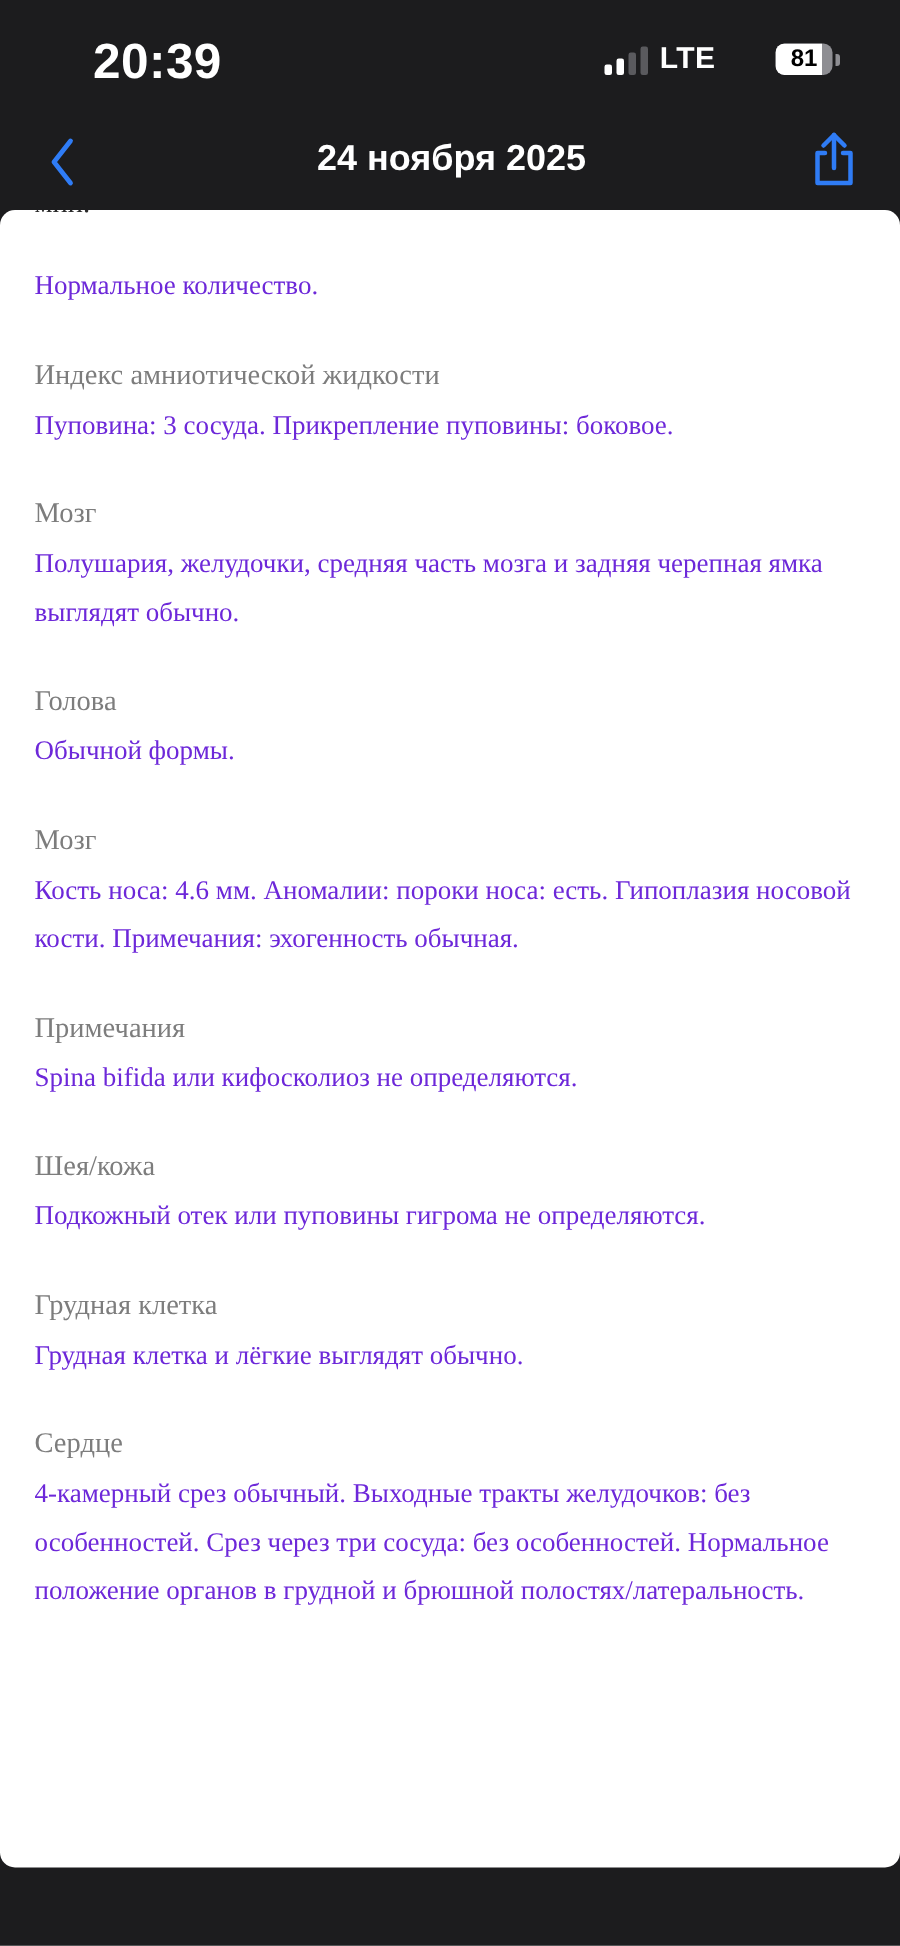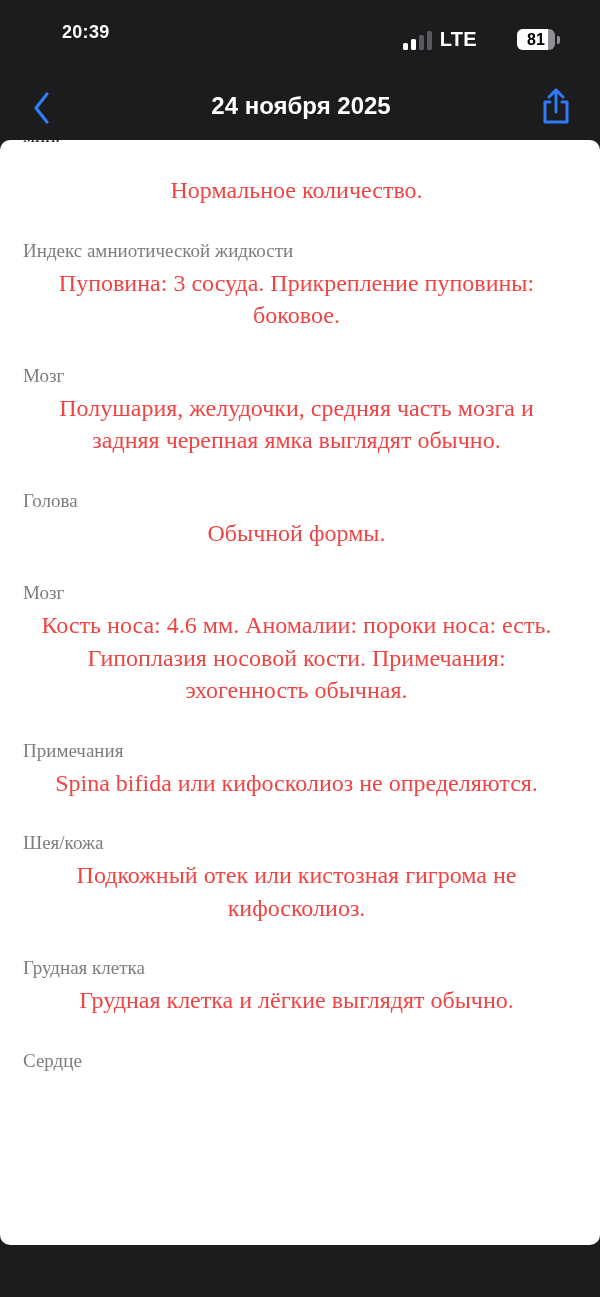"20:39" .status-time { font-size: 18px -> 33px }
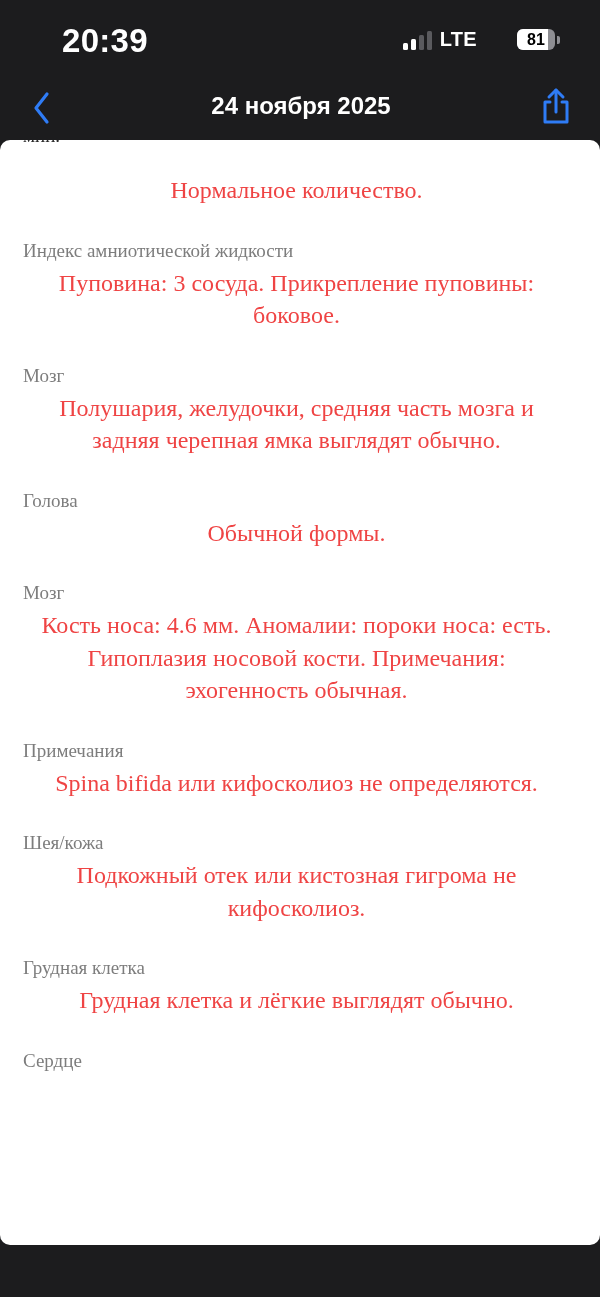"Нормальное количество." .section-value { color: #ef4444 -> #6d28d9; font-size: 24px -> 18px; text-align: center -> none }
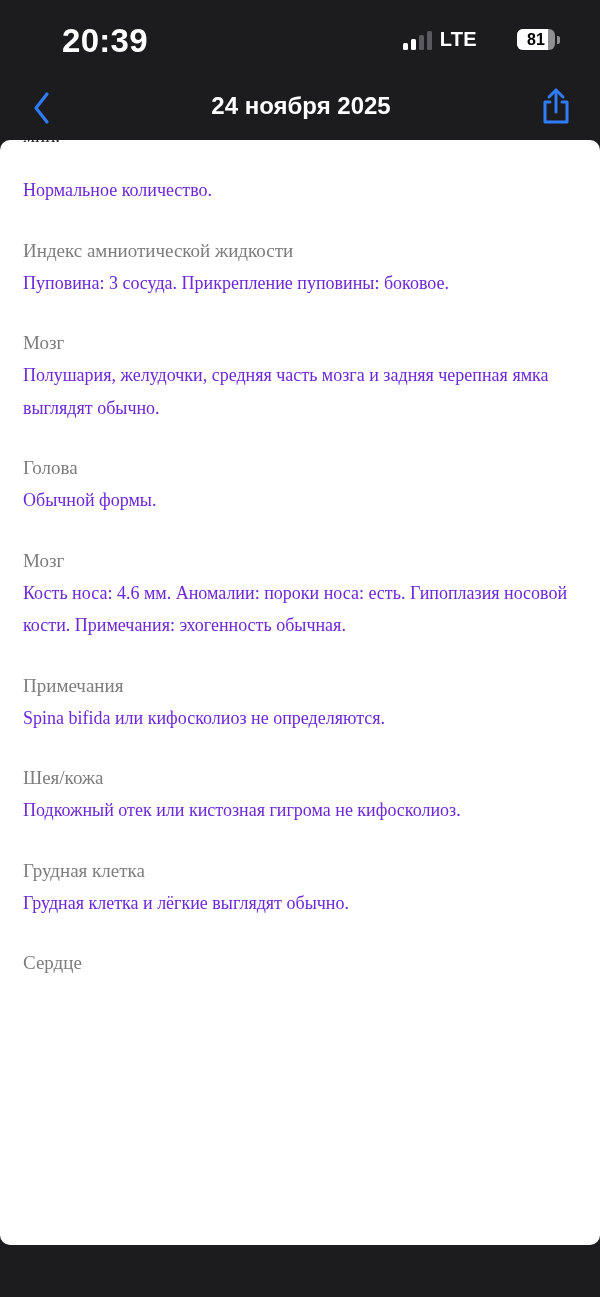"Подкожный отек или кистозная гигрома" p.section-value { text: кистозная гигрома не кифосколиоз -> пуповины гигрома не определяются }
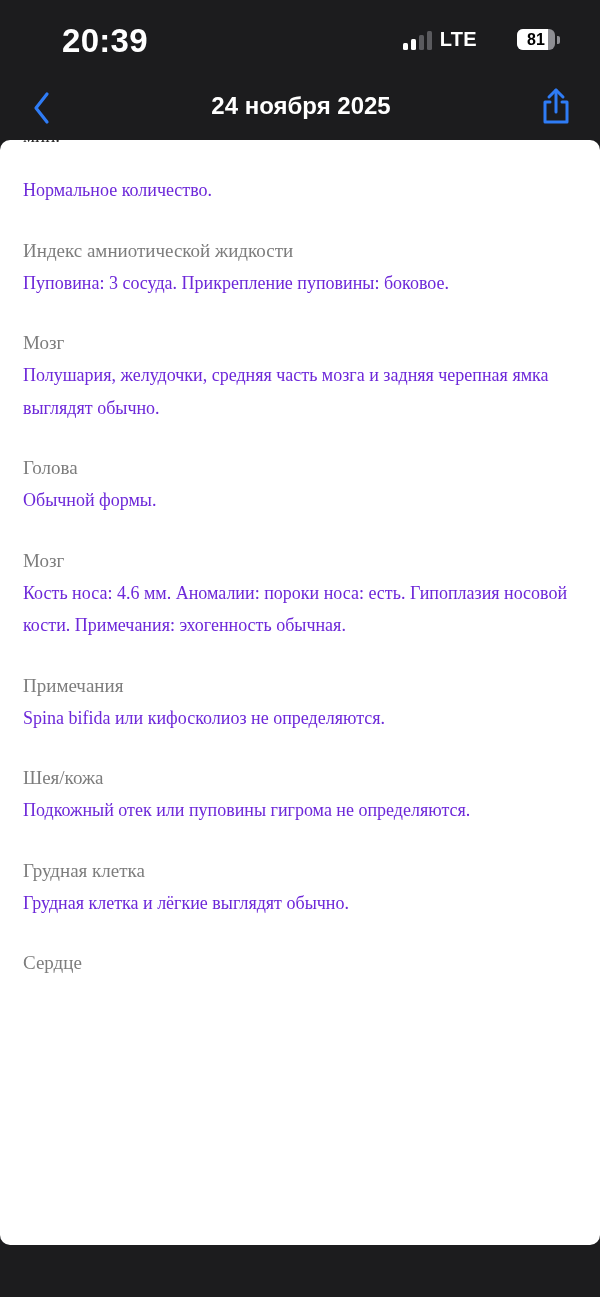"4-камерный срез обычный. Выходные тракты" p.section-value { html: none -> <p>4-камерный срез обычный. Выходные тракты желудочков: без особенностей. Срез через три сосуда: без особенностей. Нормальное положение органов в грудной и брюшной полостях/латеральность.</p> }
